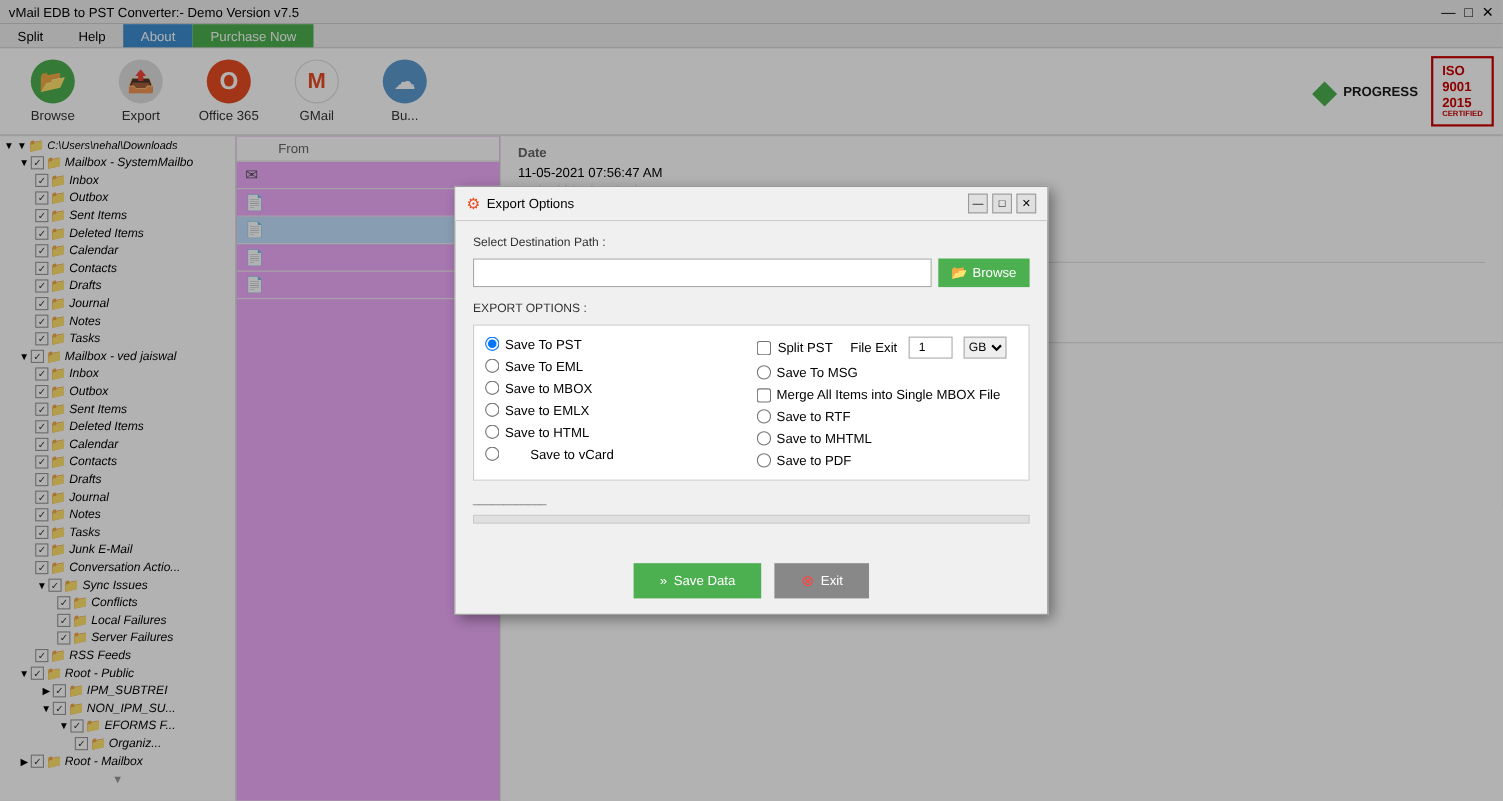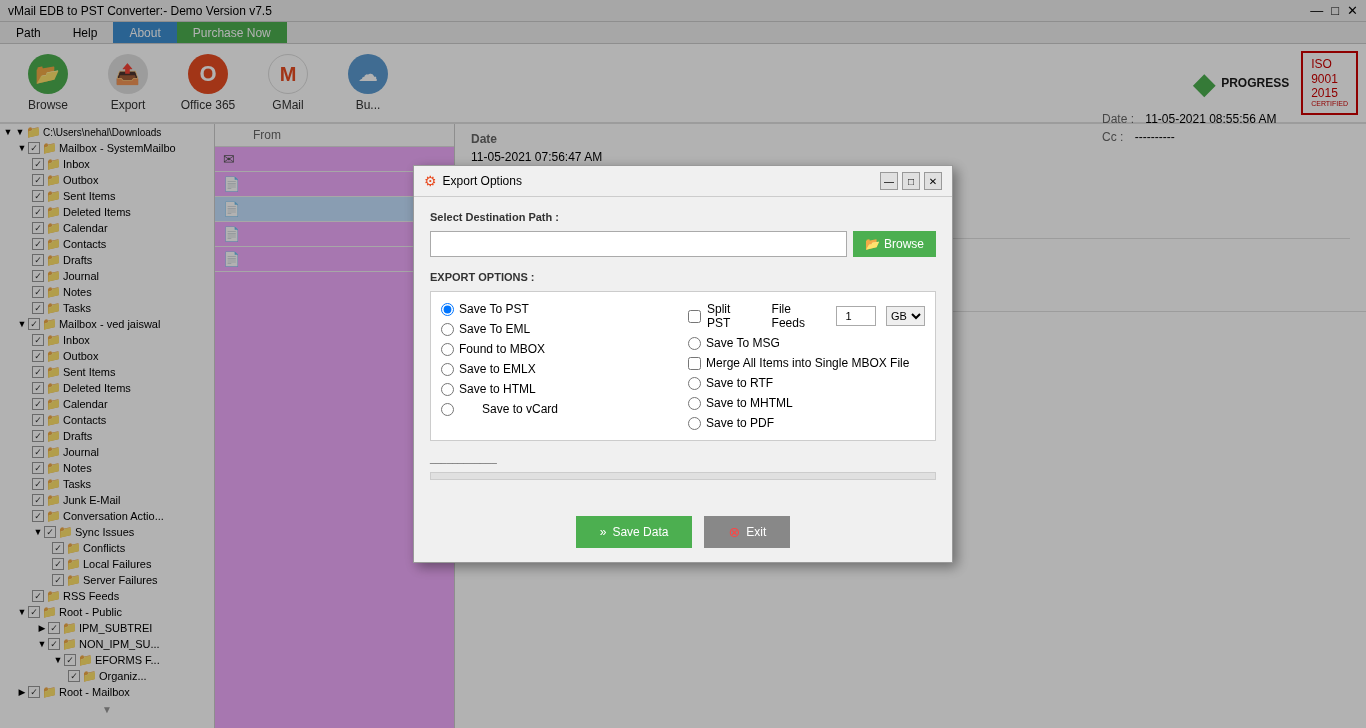"Path" div.menubar-item { text: Path -> Split }
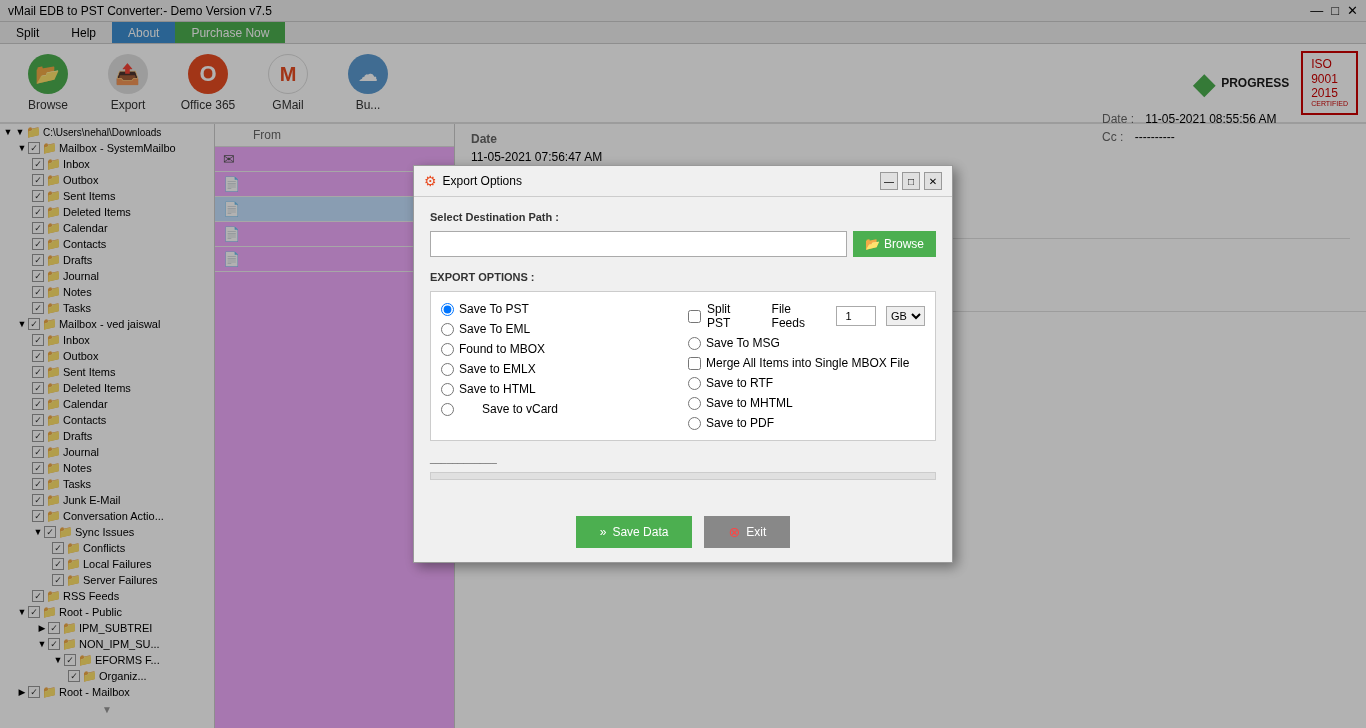"ISO" .iso-badge { font-weight: normal -> bold }
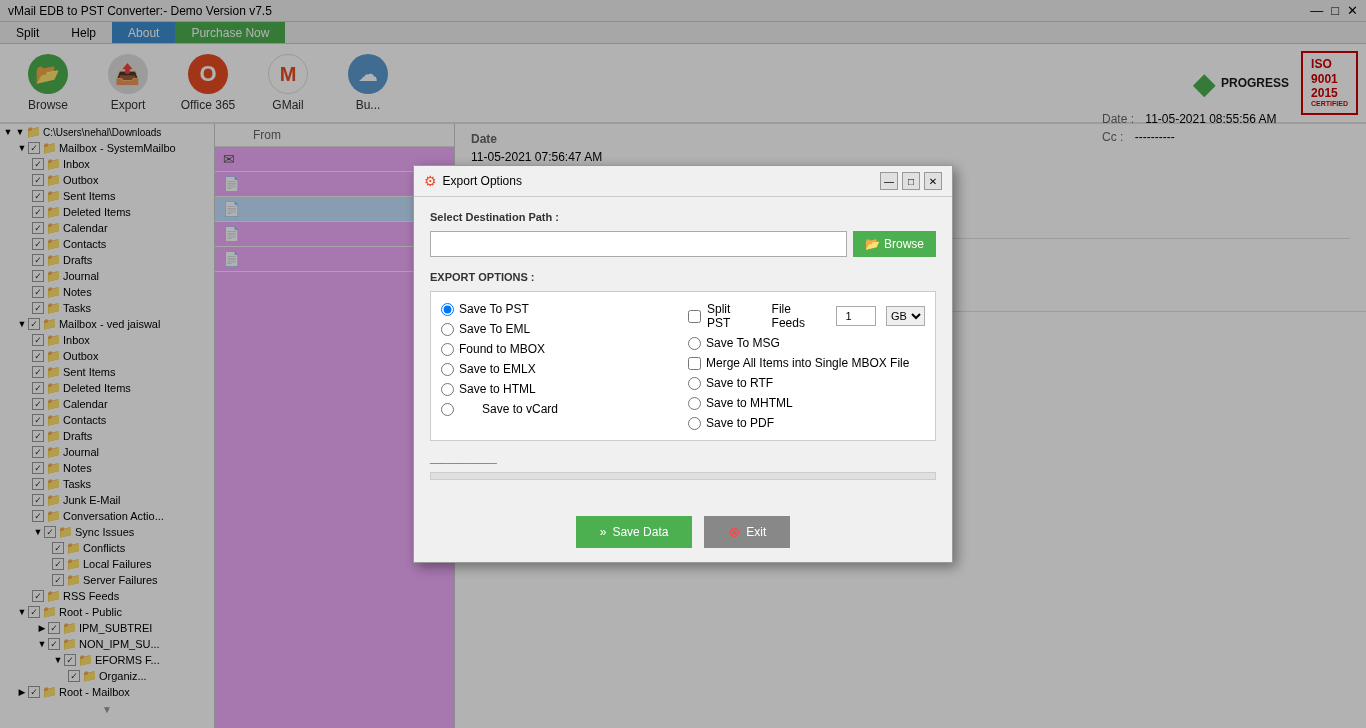"Date : 11-05-2021 08:55:56 AM" div { html: <div> <div> <span>Date :</span> <span>11-05-2021 08:55:56 AM</span> </div> <div> <span>Cc :</span> <span>----------</span> </div> </div> -> none }
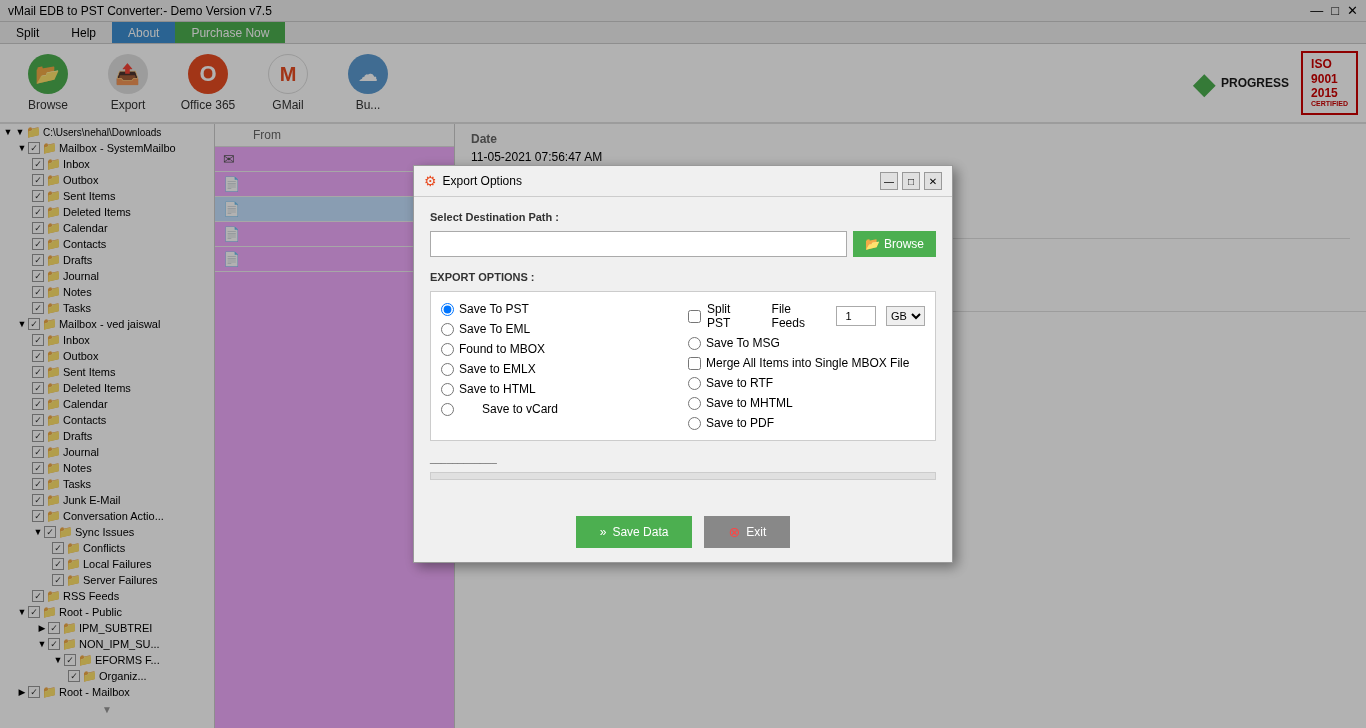"C:\Users\nehal\Downloads" .tree-label { font-style: none -> italic }
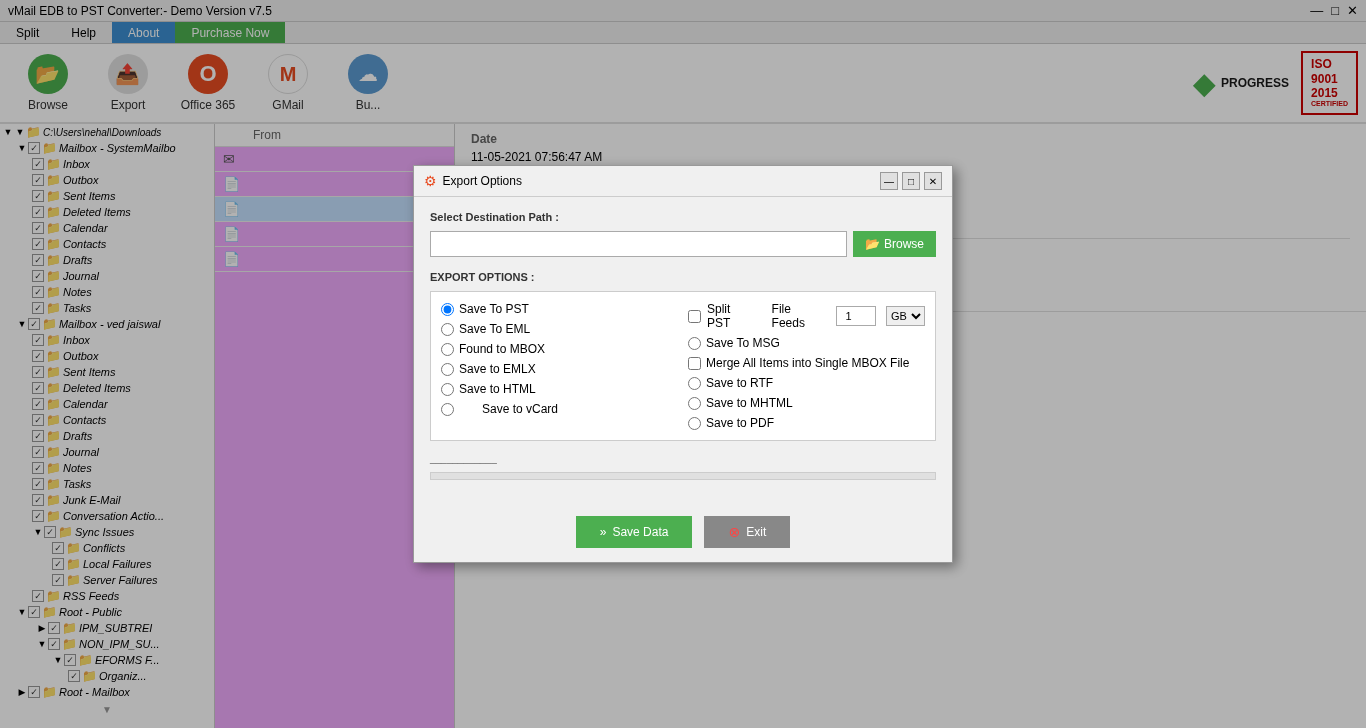"Select Destination Path :" .modal-section-label { font-weight: bold -> normal }
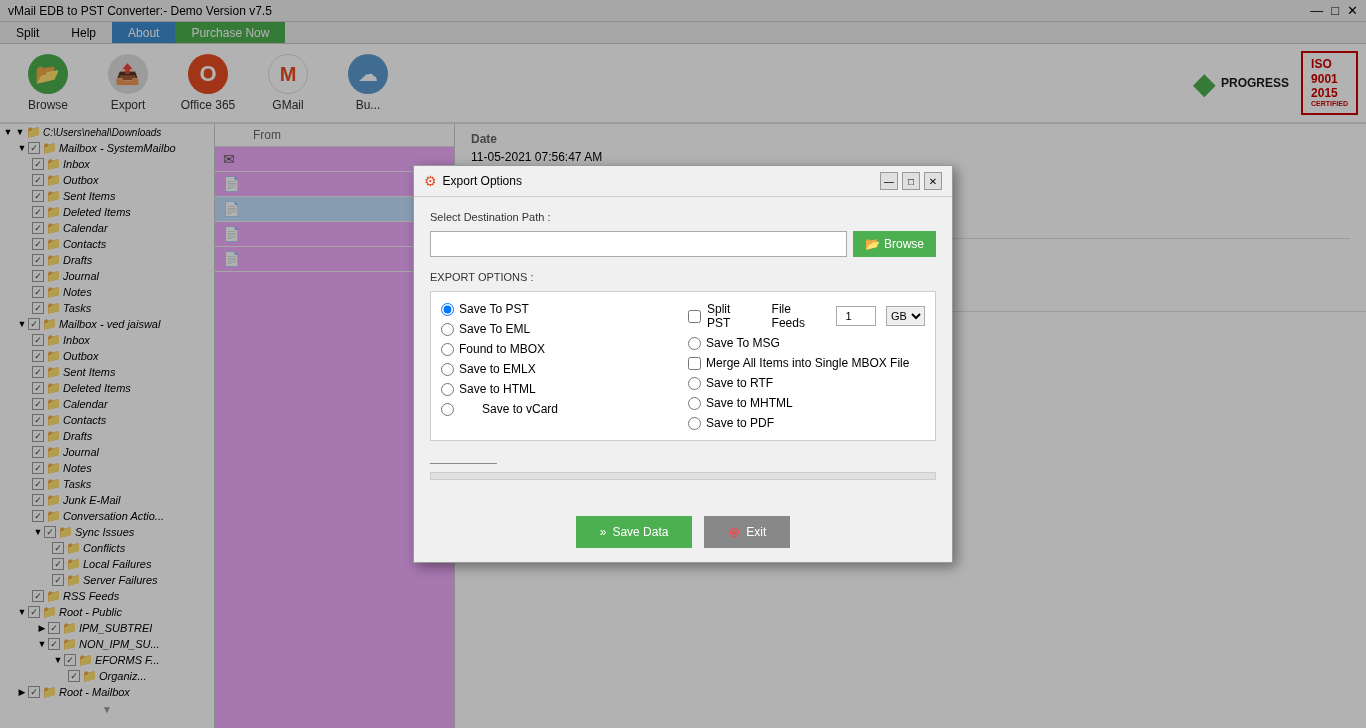"Save To PST" .radio-item { align-items: flex-end -> flex-start }
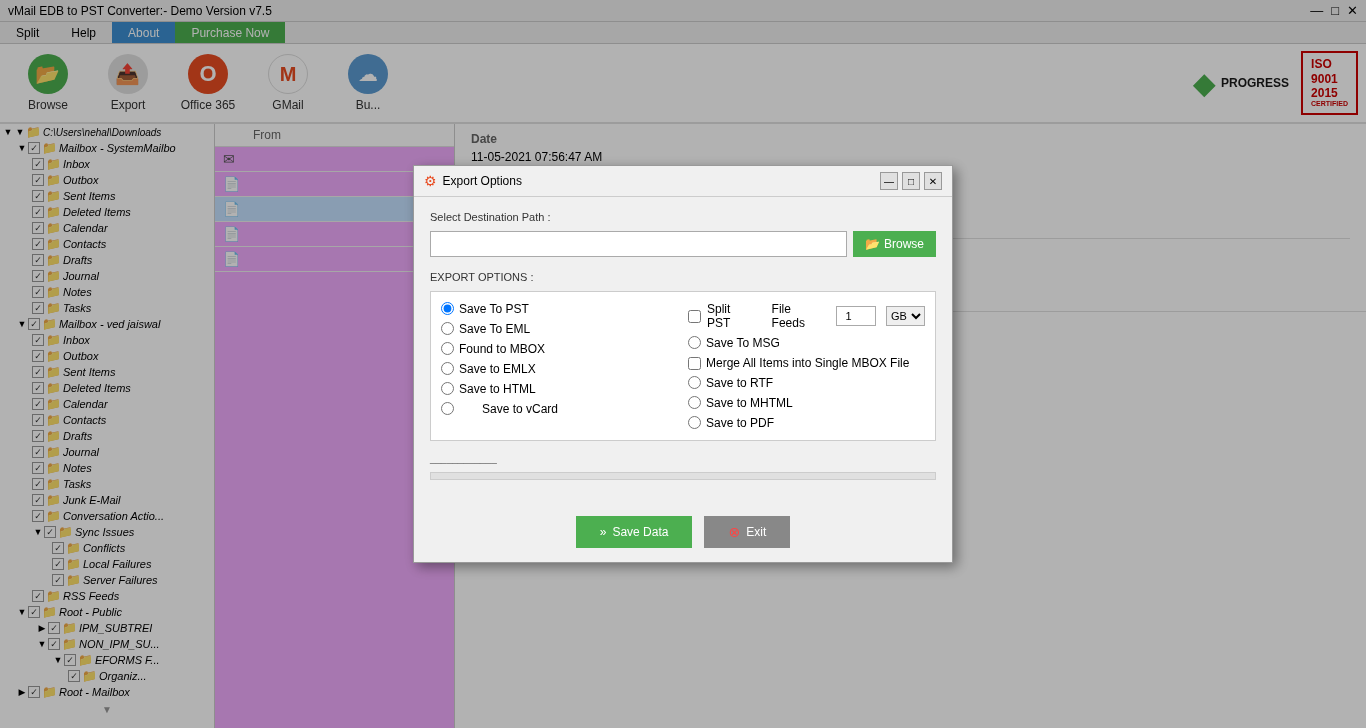"File Feeds" span { text: Feeds -> Exit }
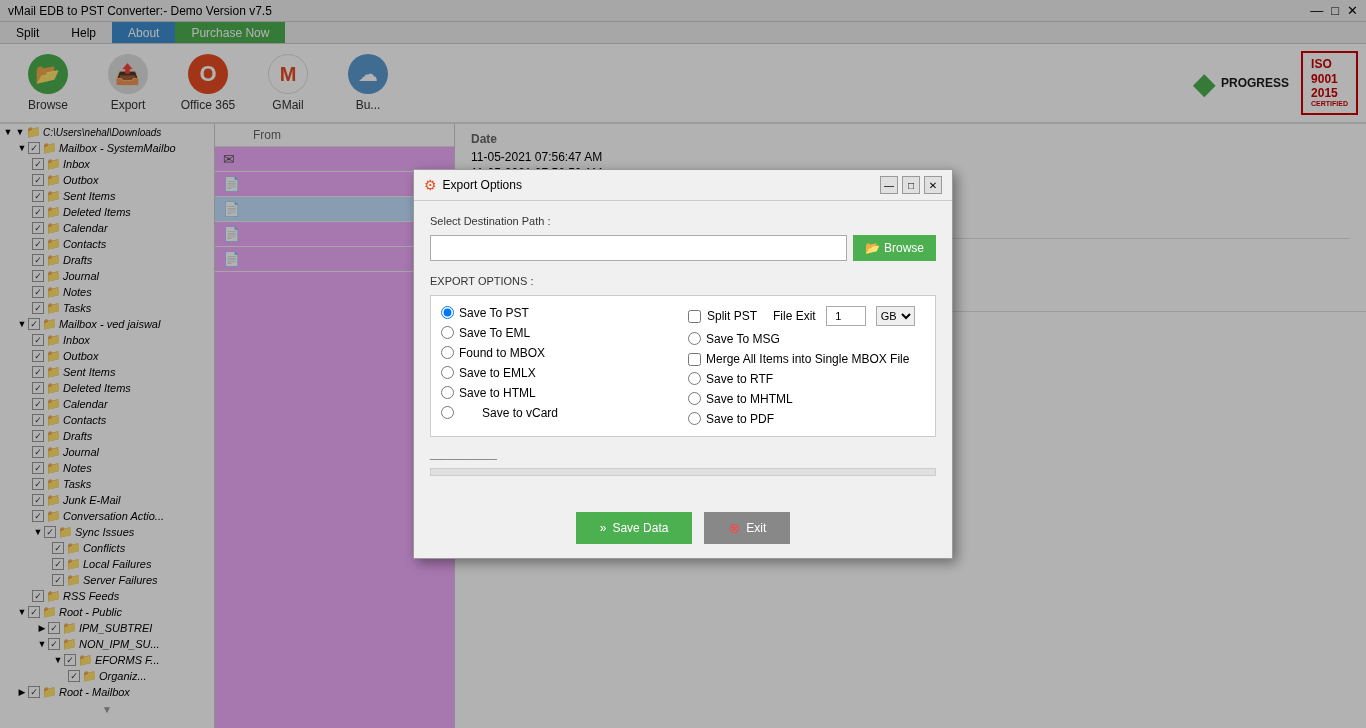"Found to MBOX" label { text: Found -> Save }
